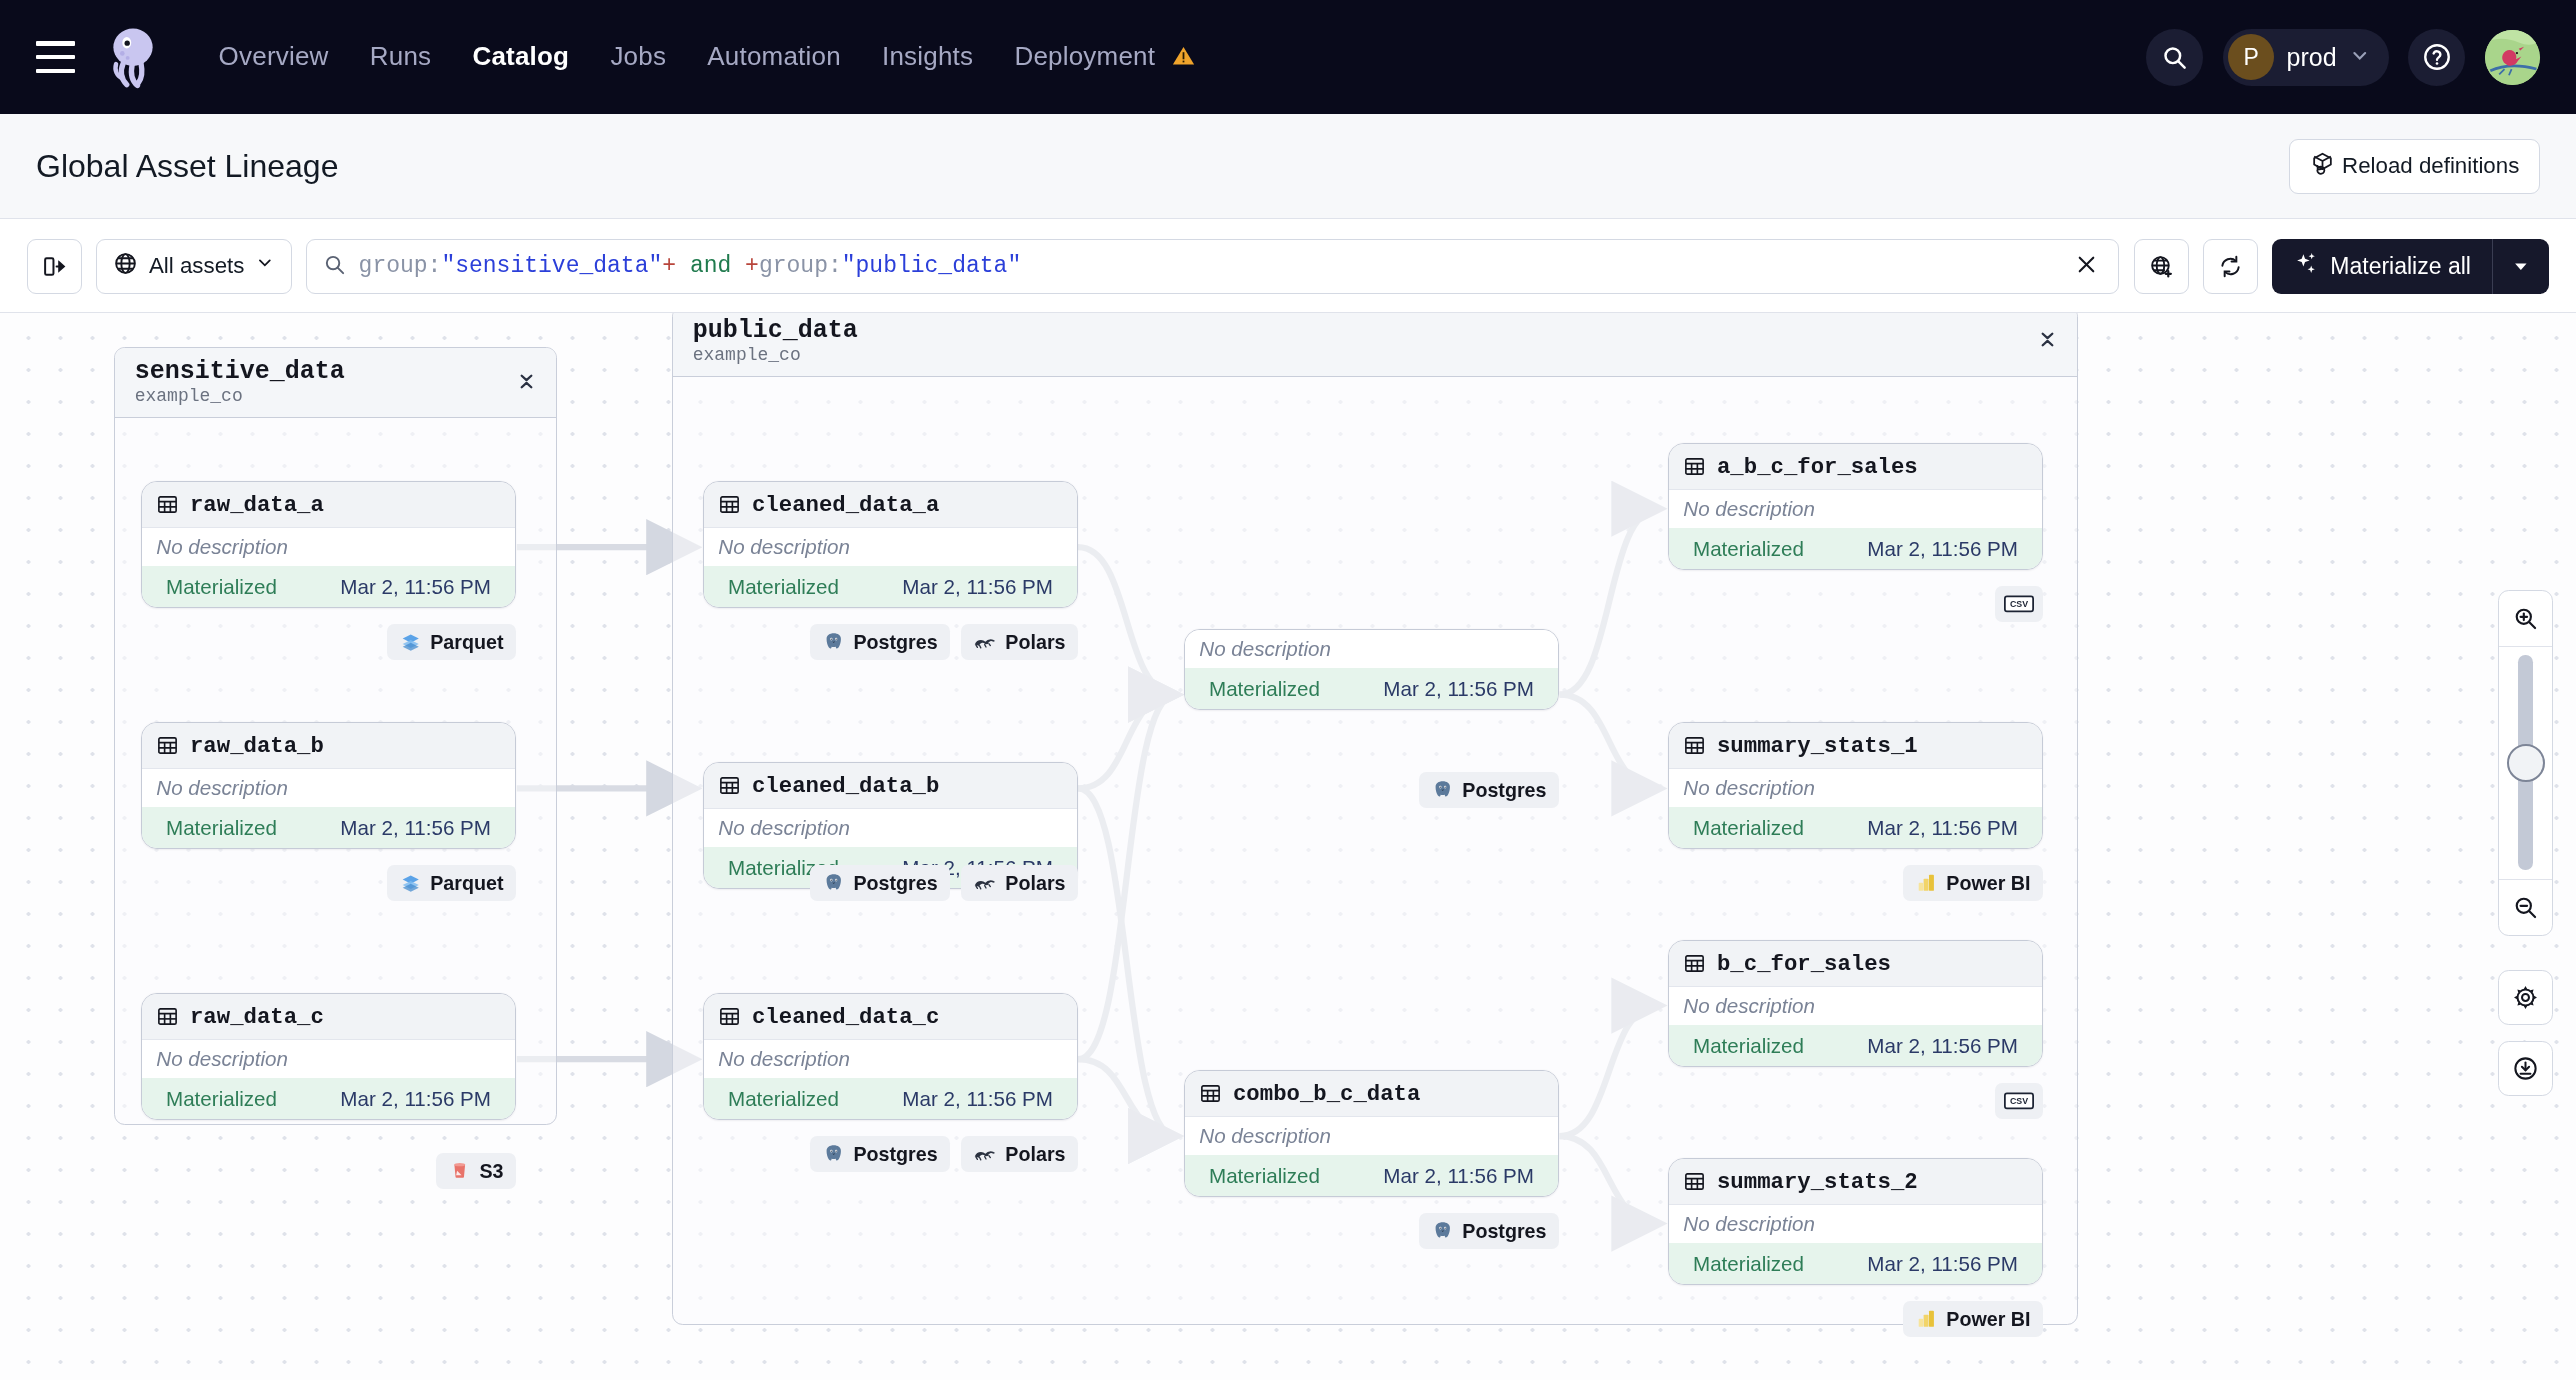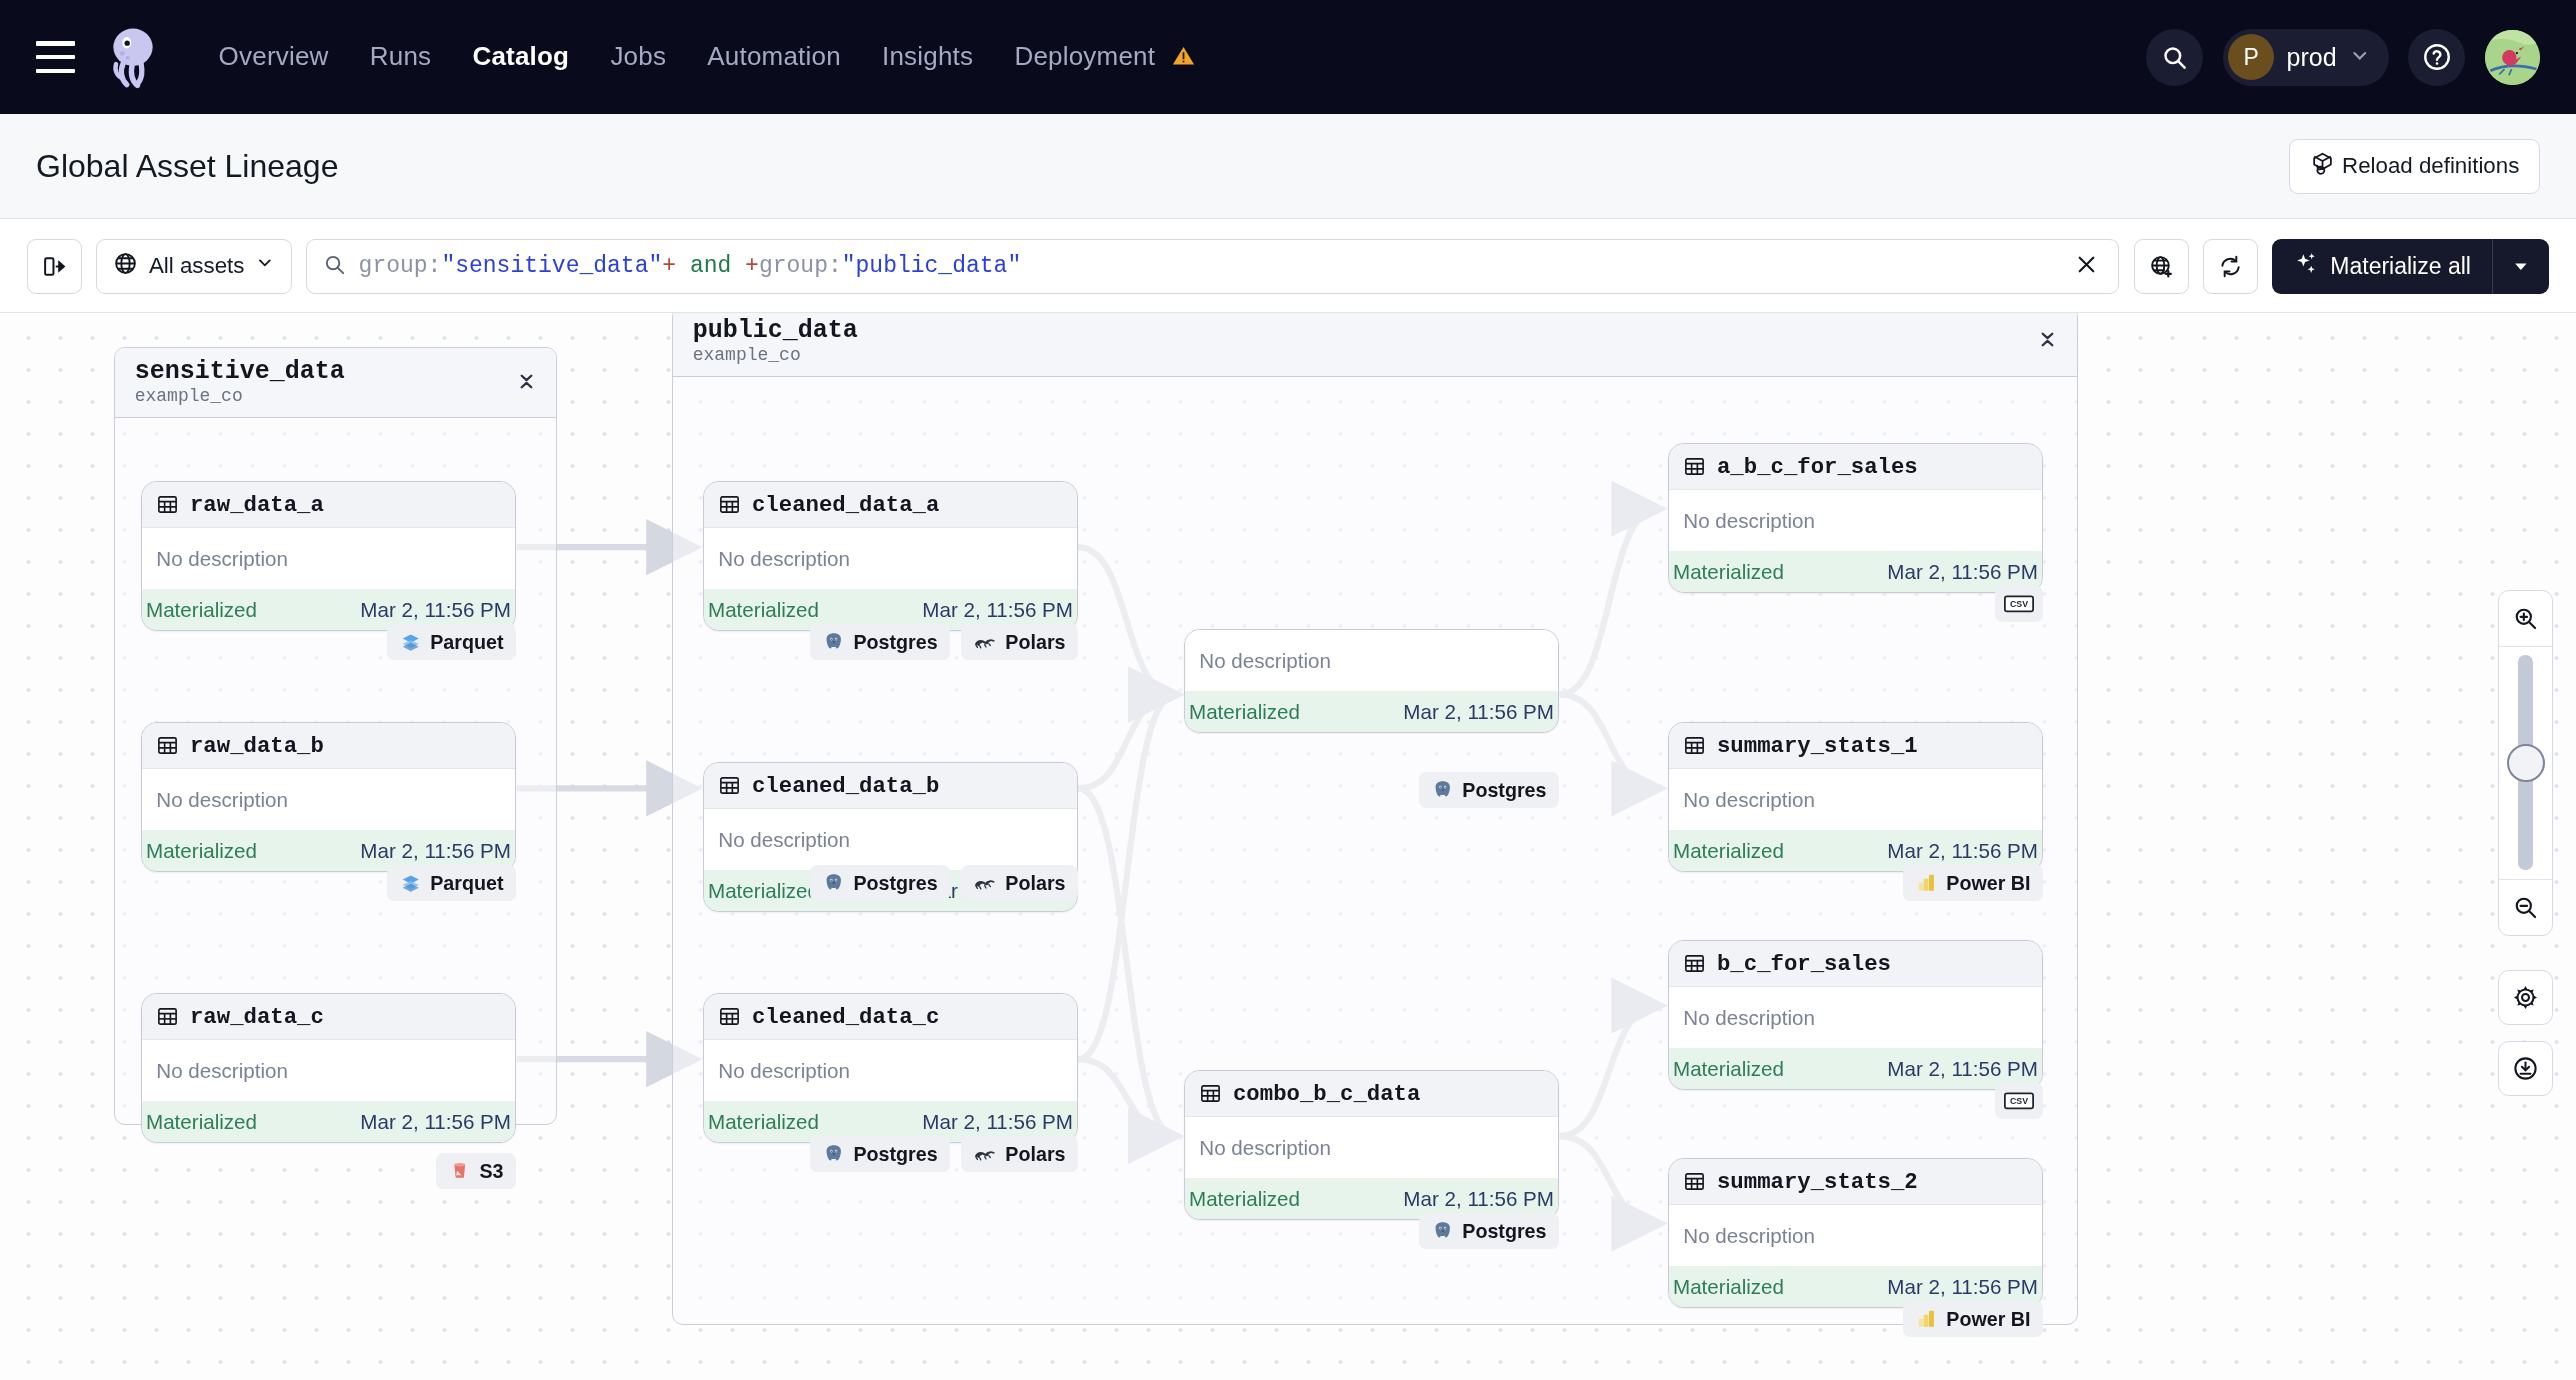"No description" .asset-desc { font-style: none -> italic; height: 61px -> 38px }
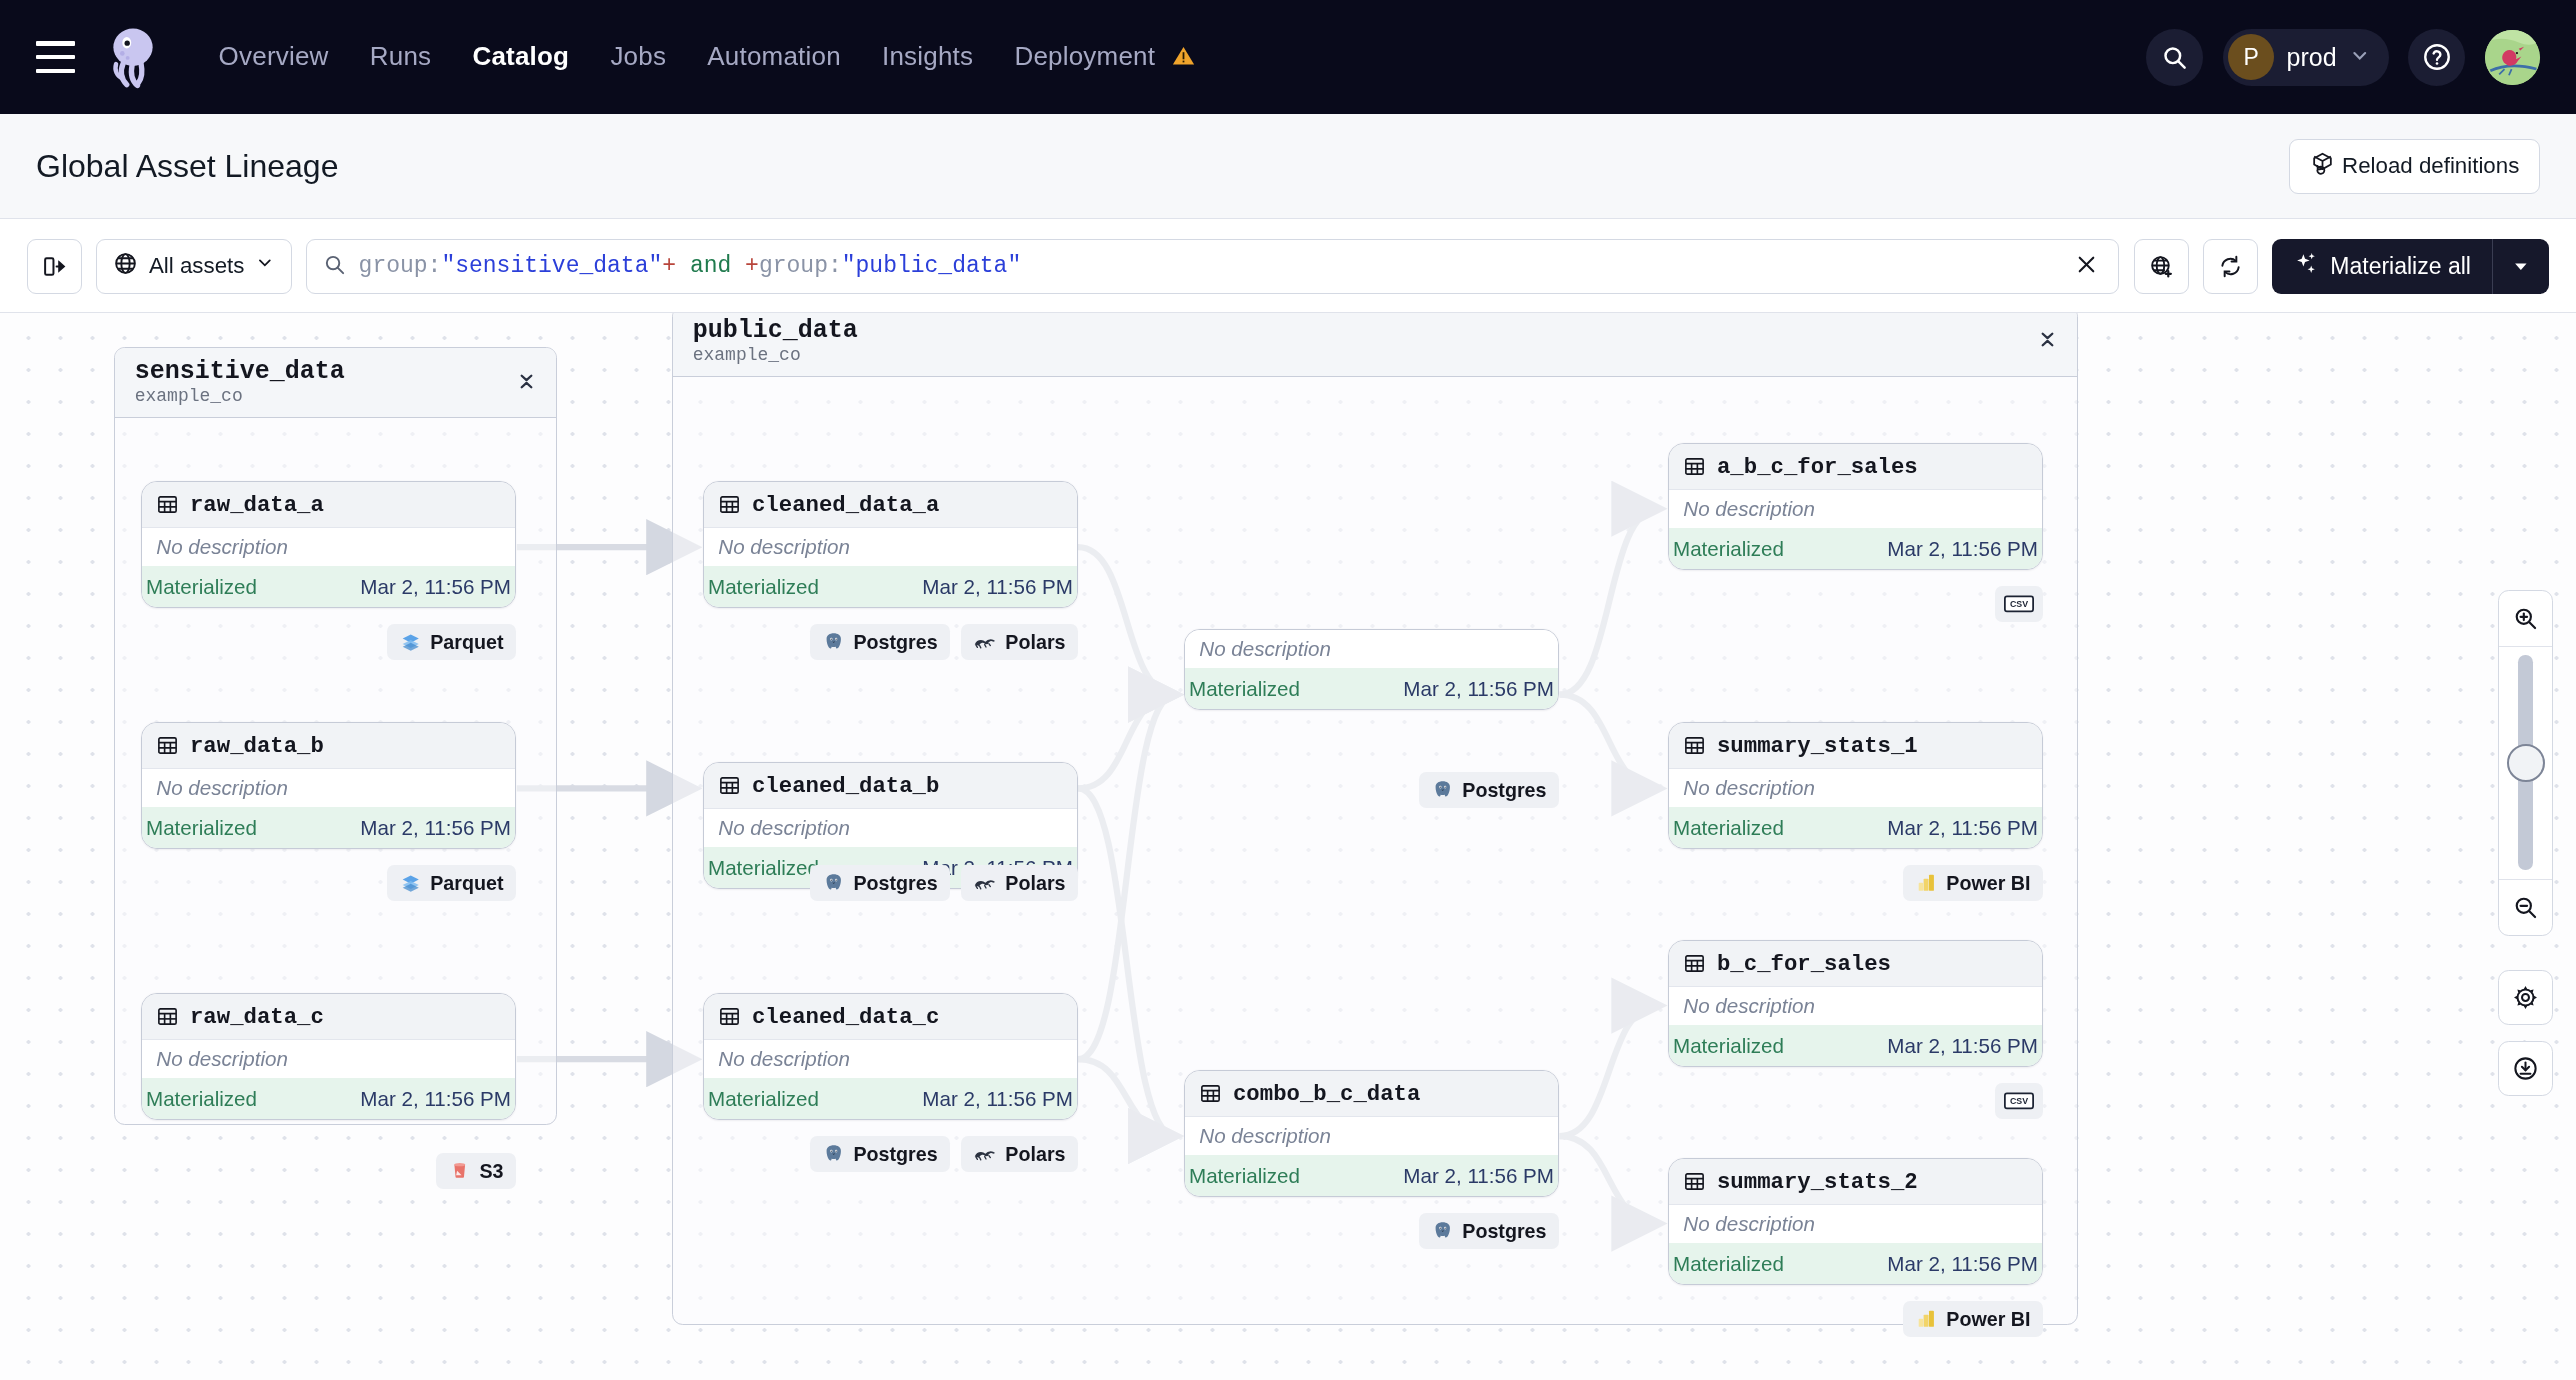"Materialized" .asset-foot { padding: 0 4px -> 0 24px }
